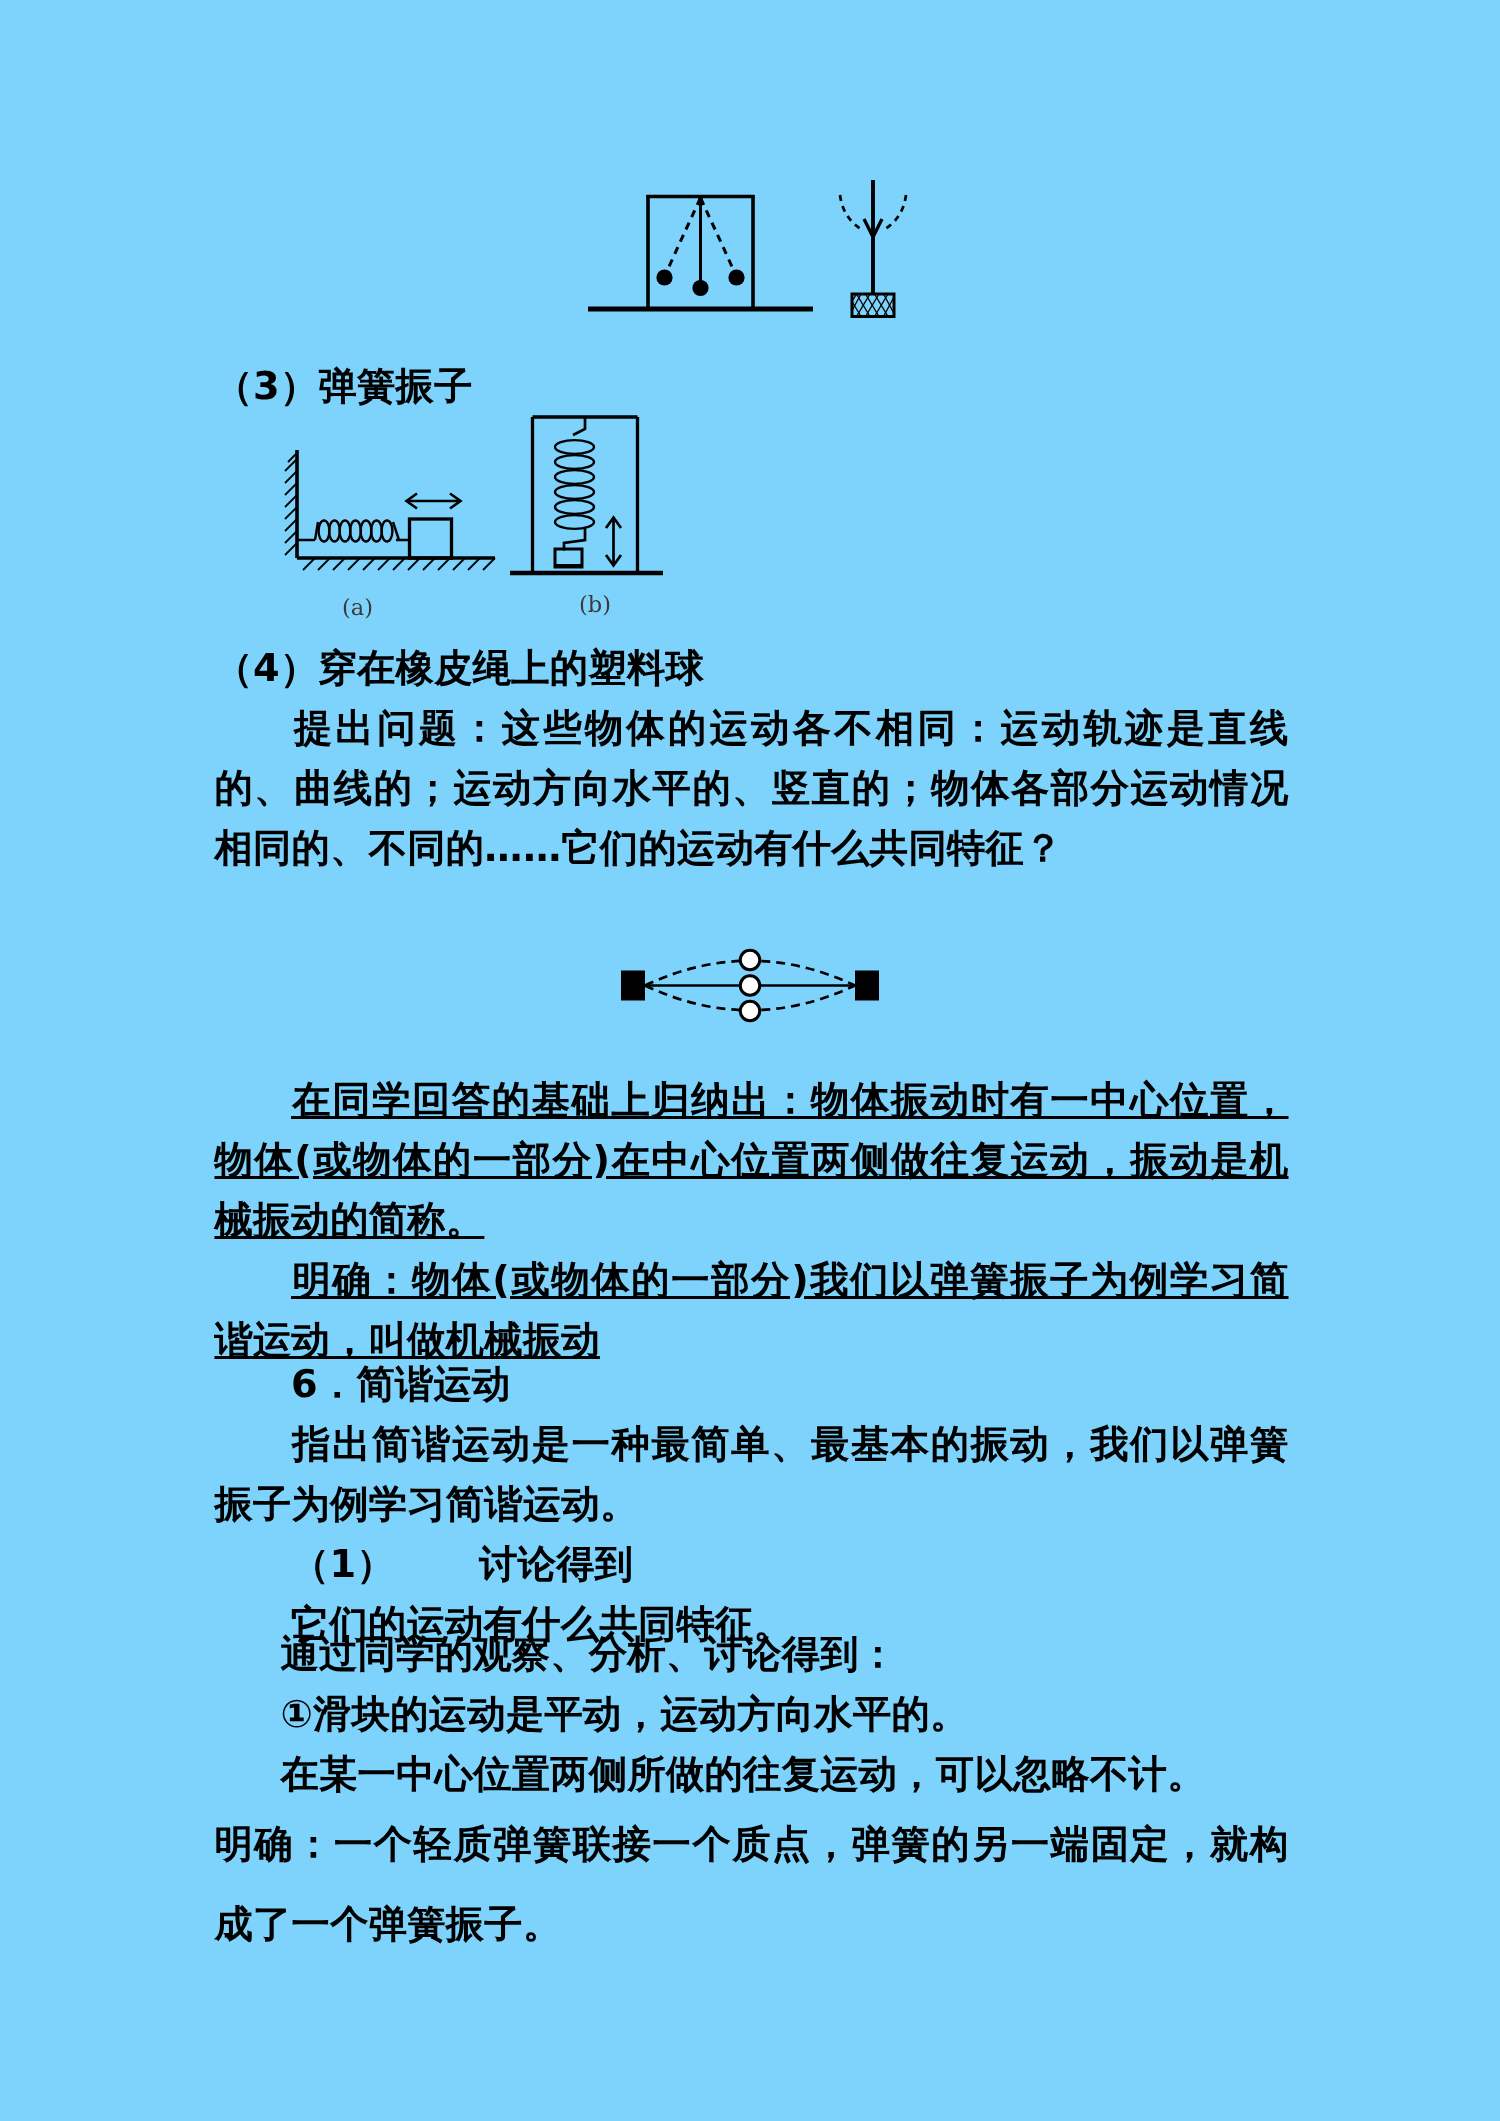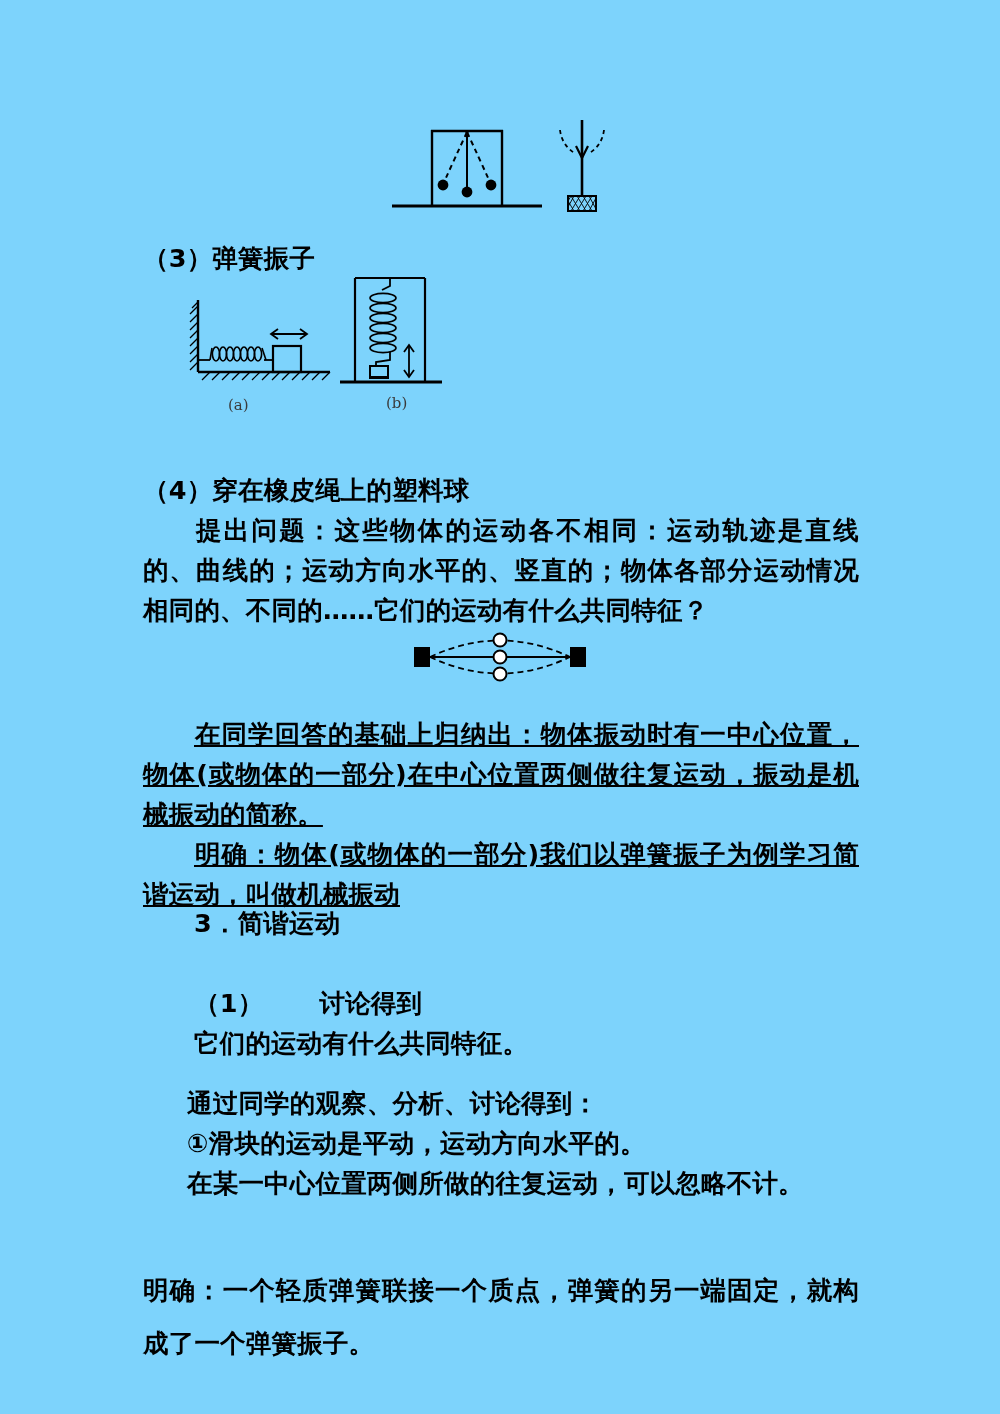"（4）穿在橡皮绳上的塑料球" .block-4 { top: 470px -> 426px }
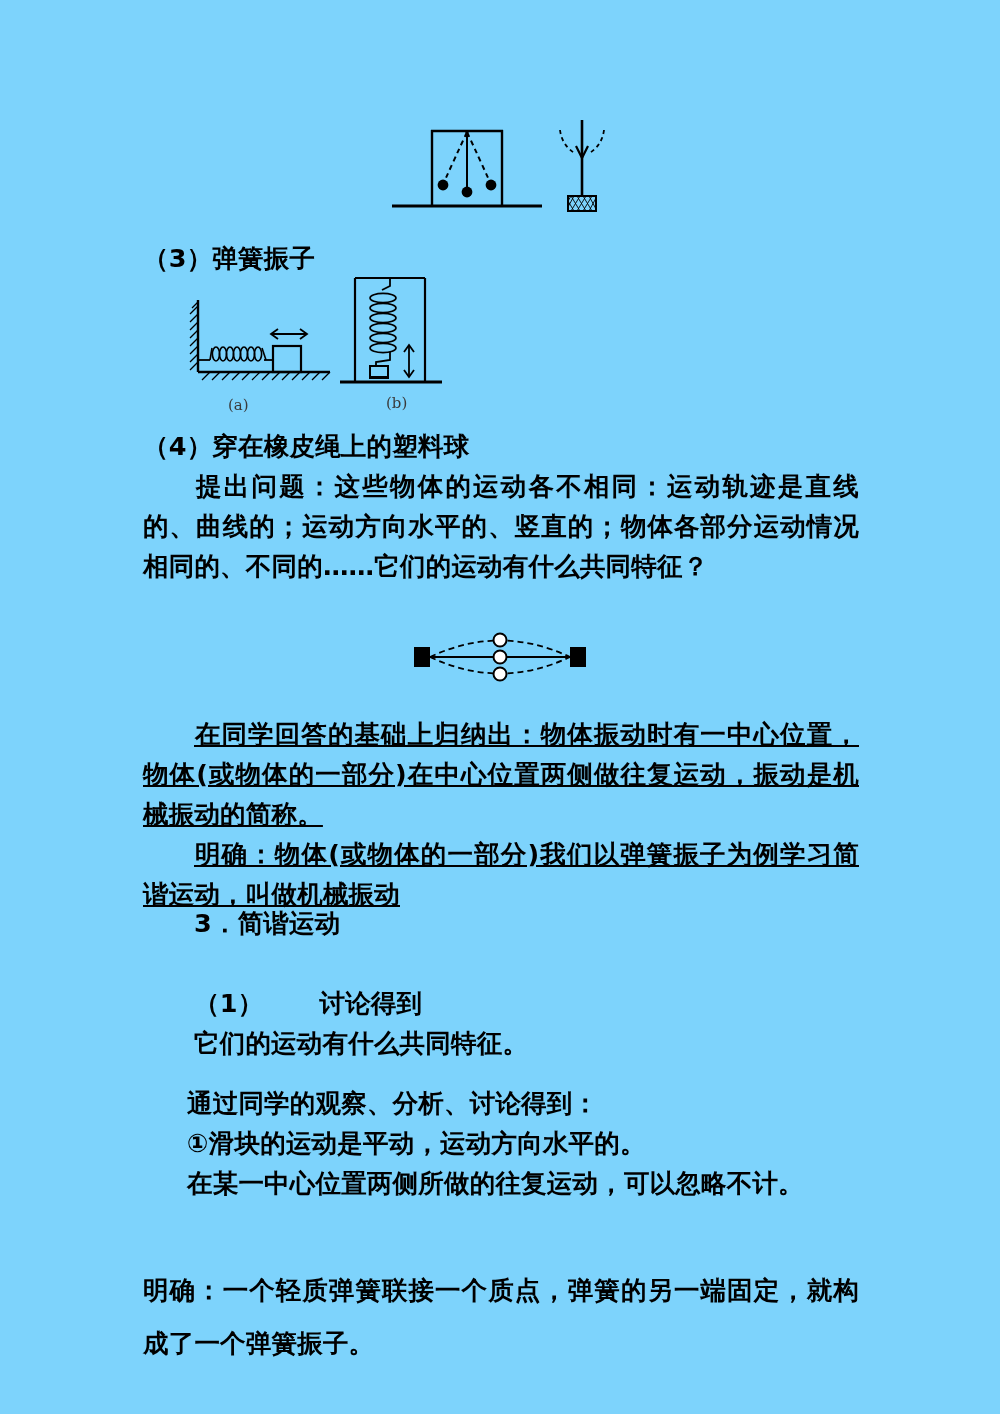"3．简谐运动" span { text: 3 -> 6 }
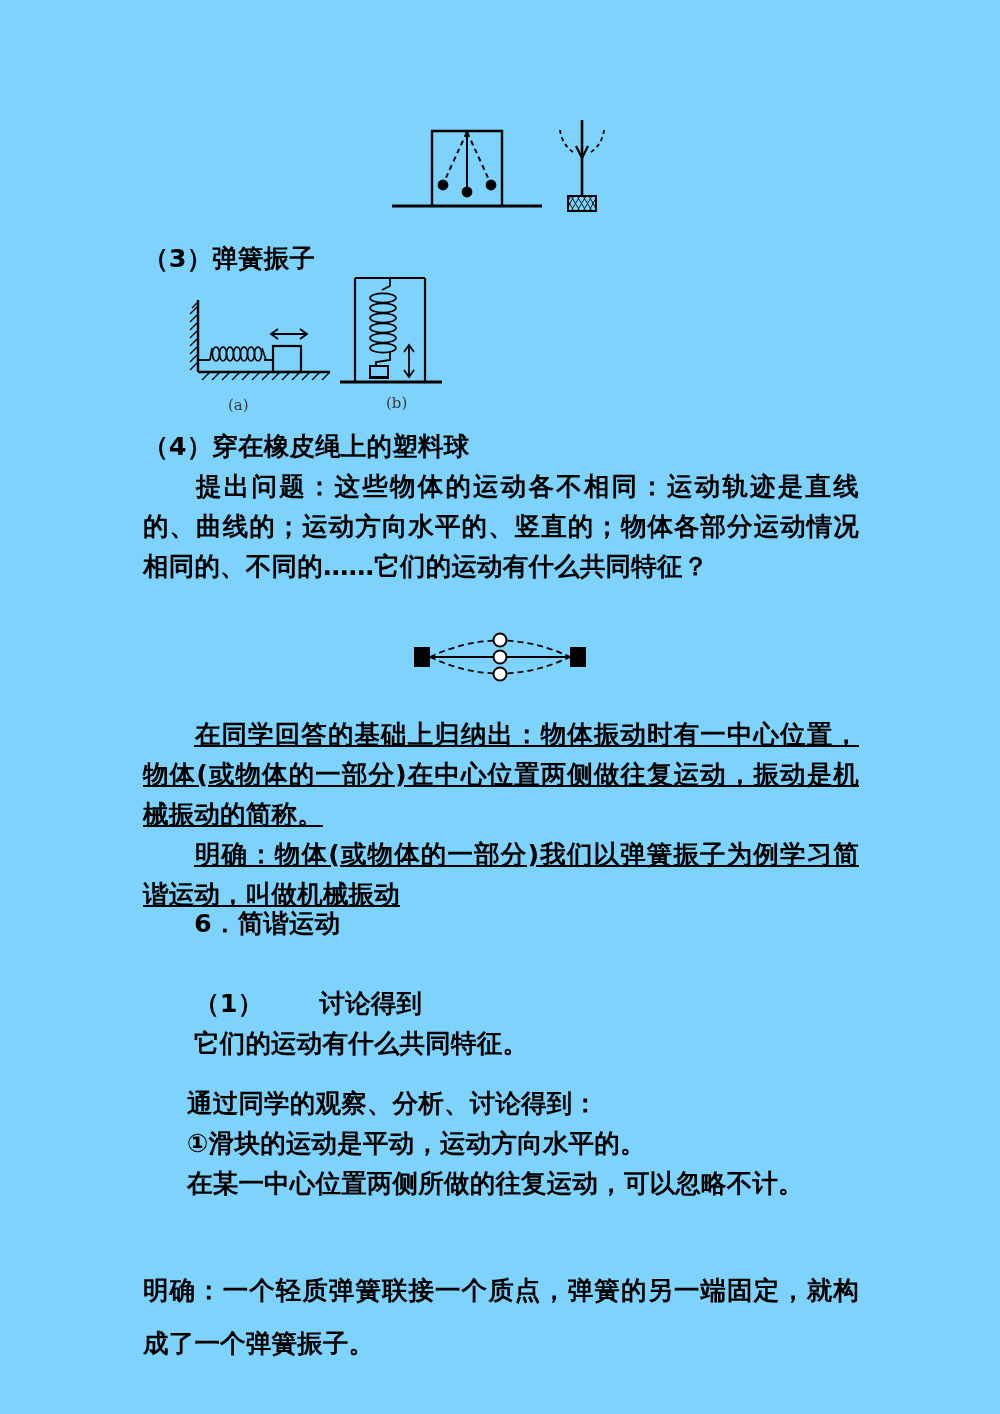"指出简谐运动是一种最简单、最基本的振动，我们以弹簧振子为例学习简谐运动。" span { html: none -> <span>指出简谐运动是一种最简单、最基本的振动，我们以弹簧振子为例学习简谐运动。</span> }
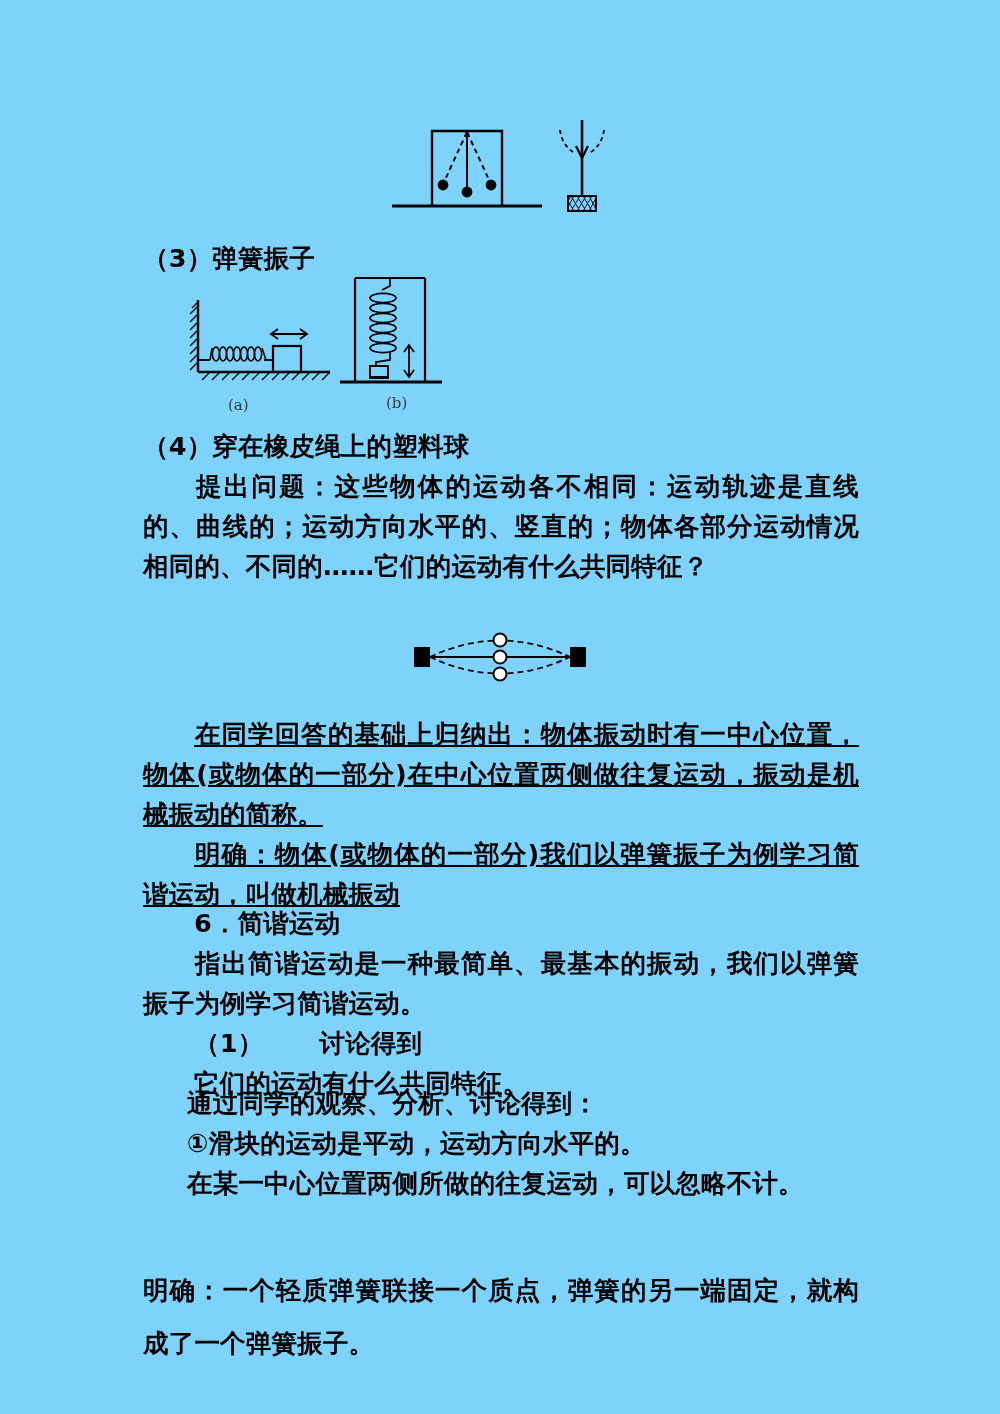"明确：一个轻质弹簧联接一个质点，弹簧的另一端固定，就构成了一个弹簧振子。" .block-final { top: 1264px -> 1204px }
